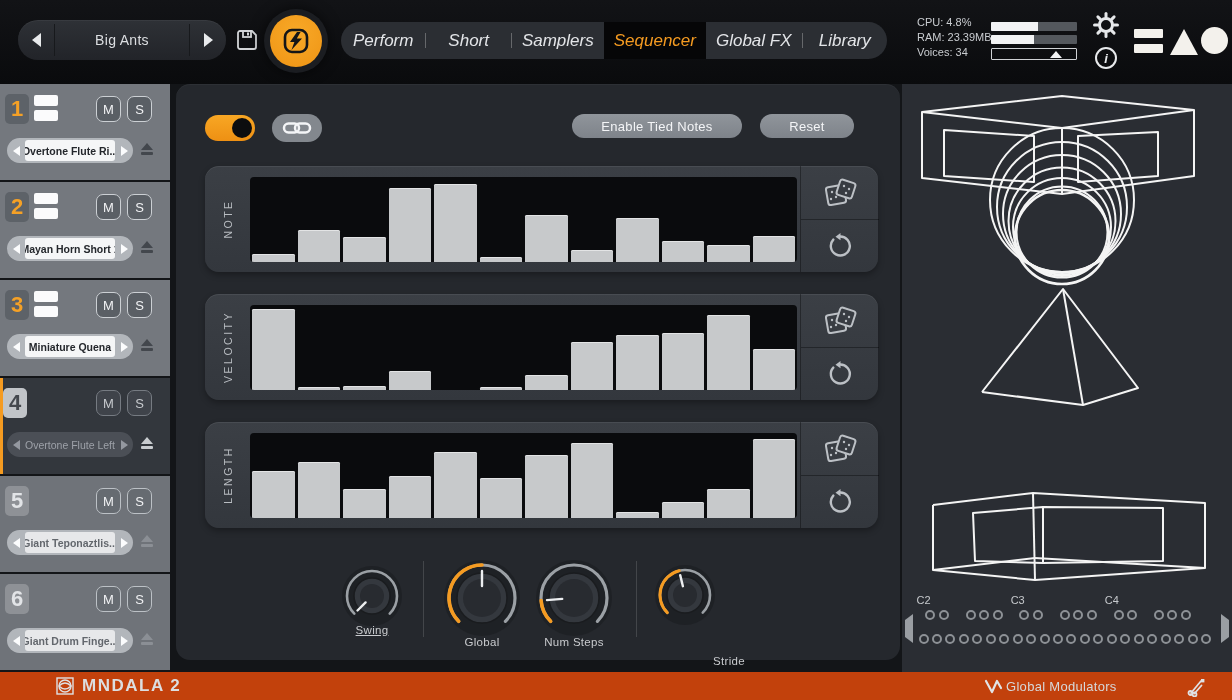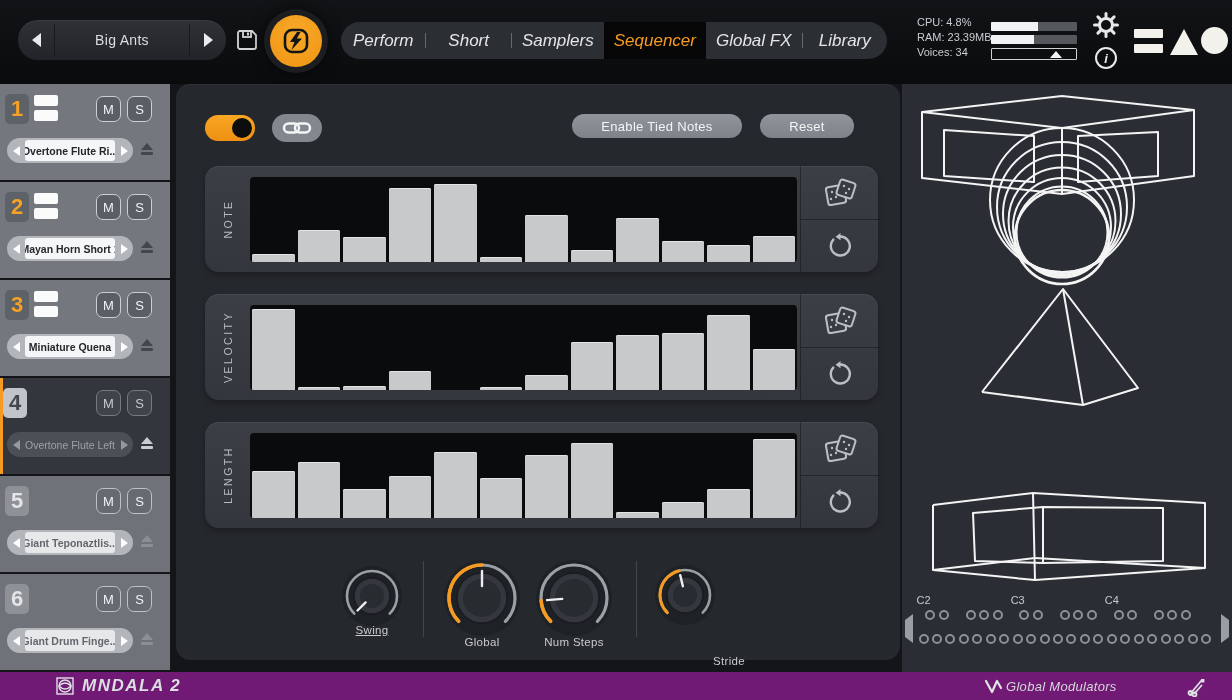"MNDALA 2" .bottom-bar { background: #701a75 -> #c2410c; font-style: italic -> none }
